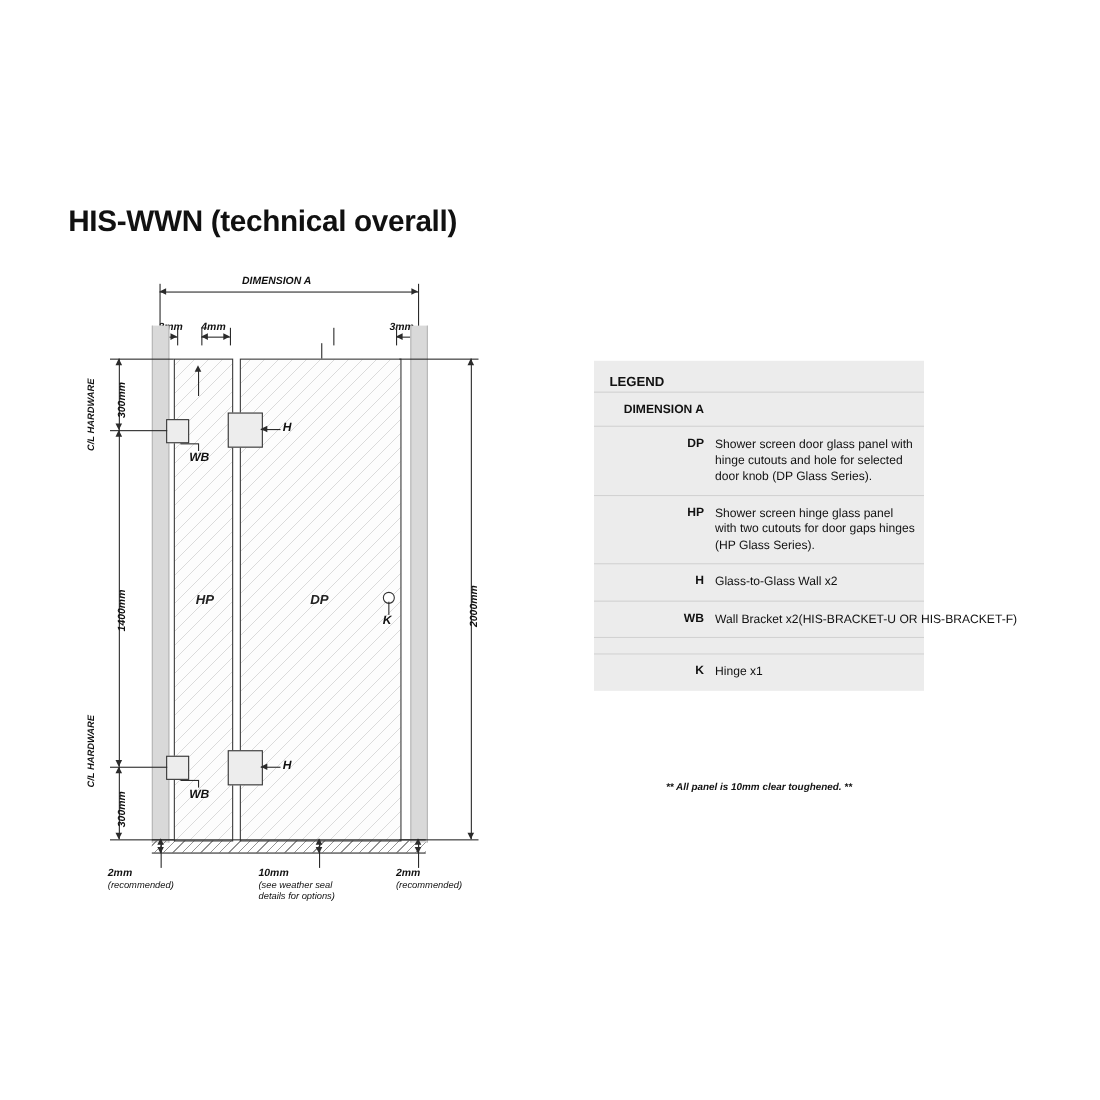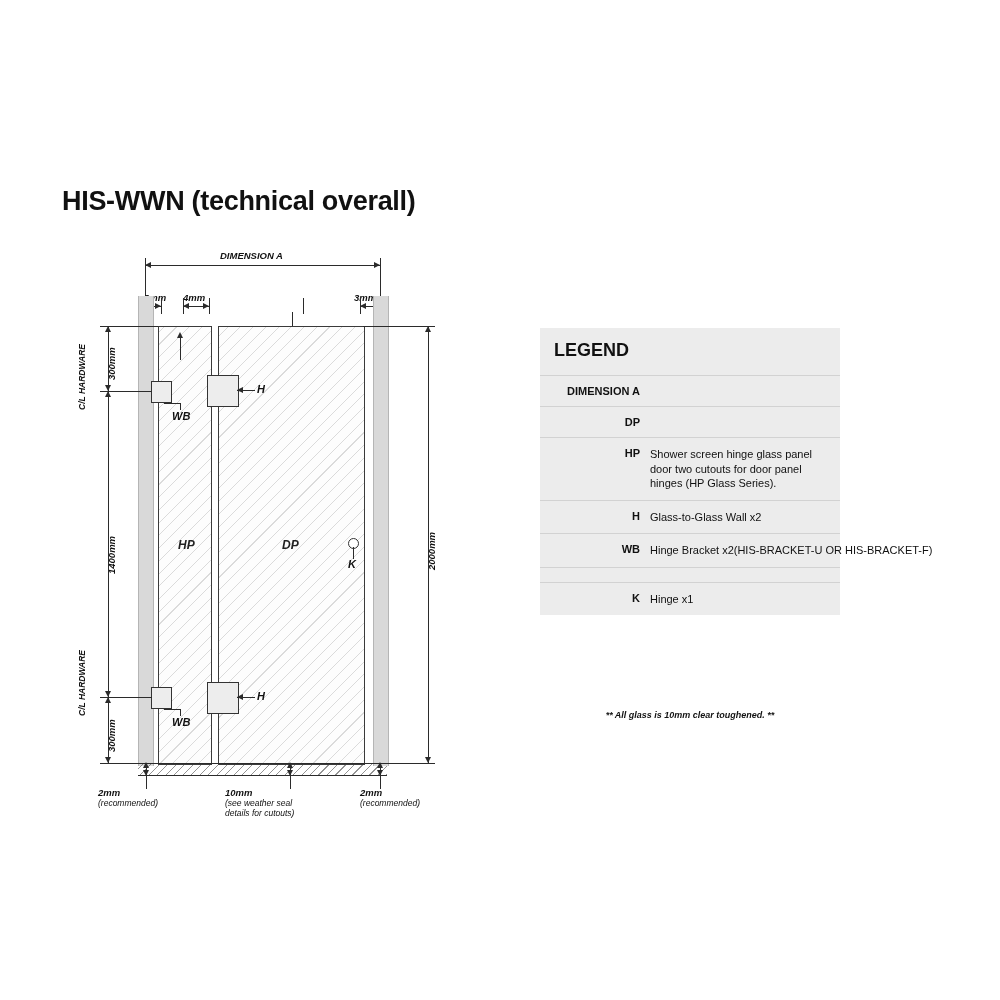"LEGEND" #legend .legend-title { font-size: 18px -> 12px; padding: 12px 14px 14px 14px -> 12px 14px 2px 14px }
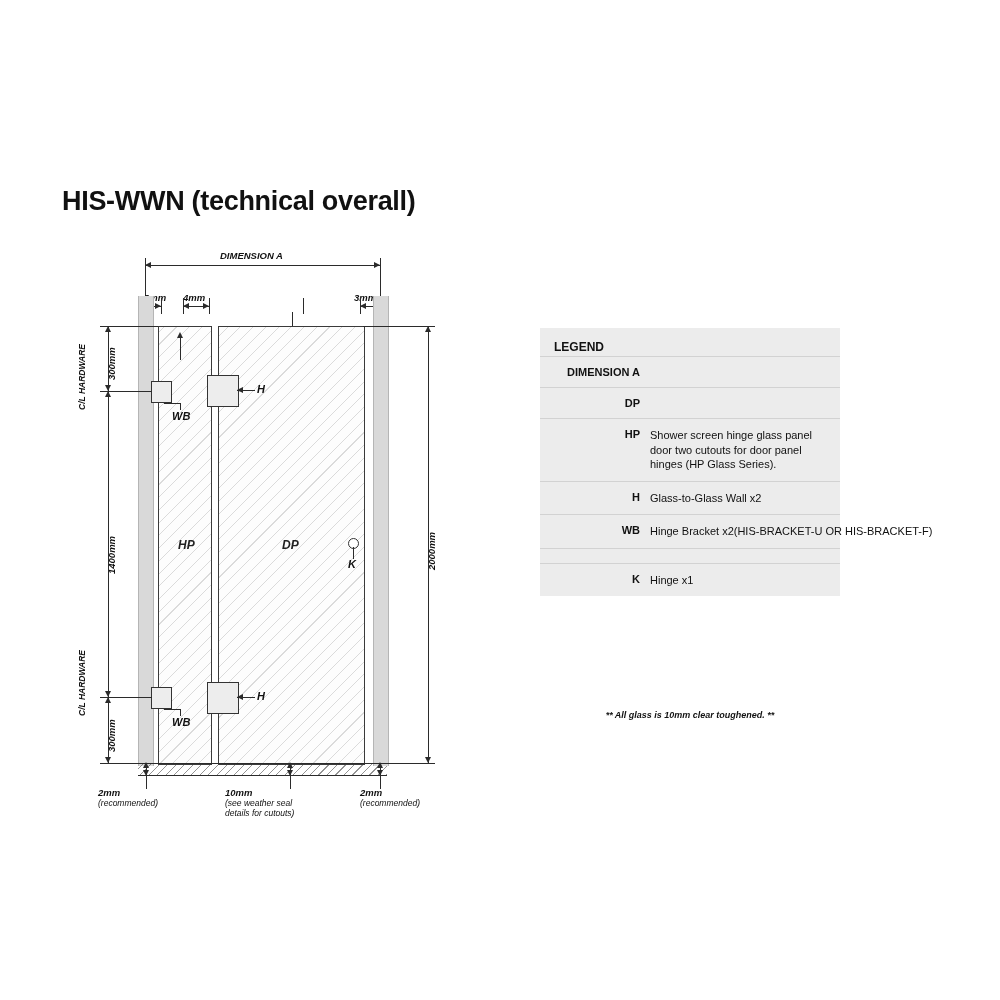"Shower screen door glass panel" div.legend-val { html: none -> <div>Shower screen door glass panel with hinge cutouts and hole for selected door knob (DP Glass Series).</div> }
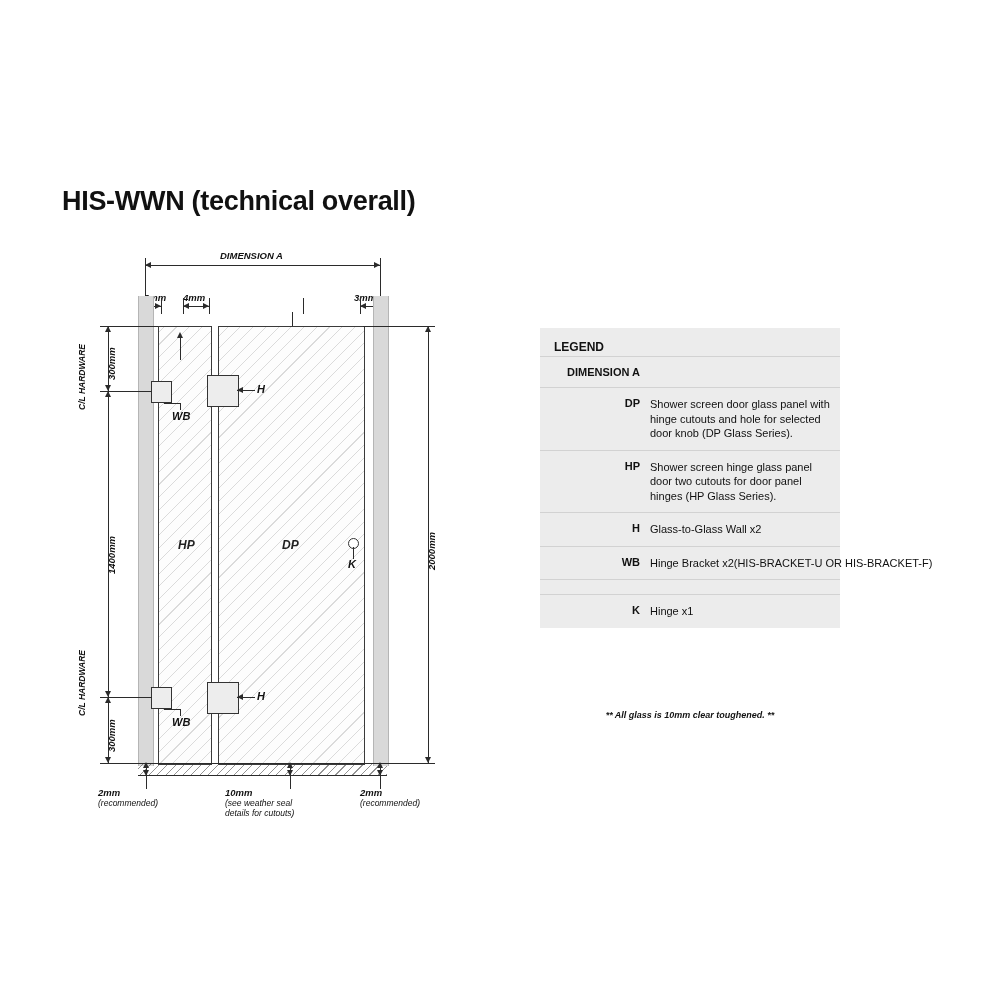"Shower screen hinge glass panel" div.legend-val { text: door two cutouts for door panel -> with two cutouts for door gaps }
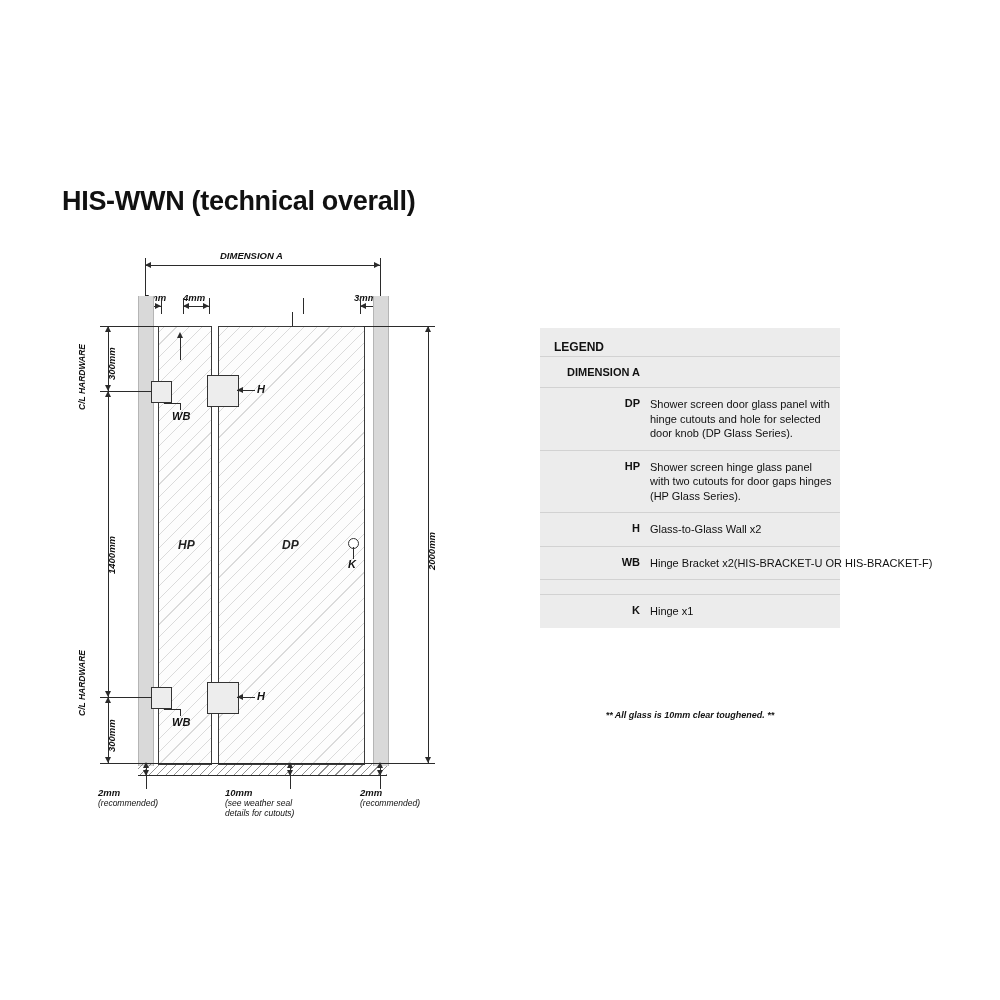"Hinge Bracket x2(HIS-BRACKET-U OR" div.legend-val { text: Hinge -> Wall }
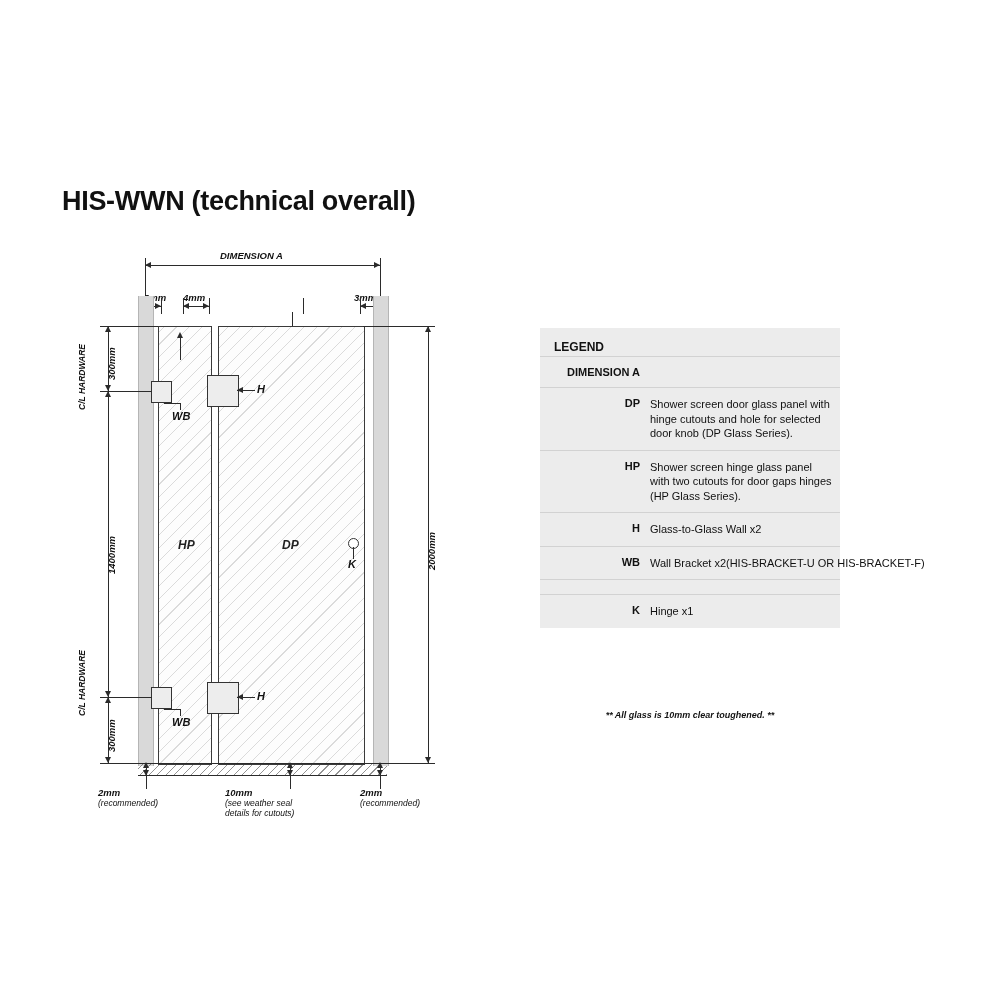"** All glass is 10mm" div { text: glass -> panel }
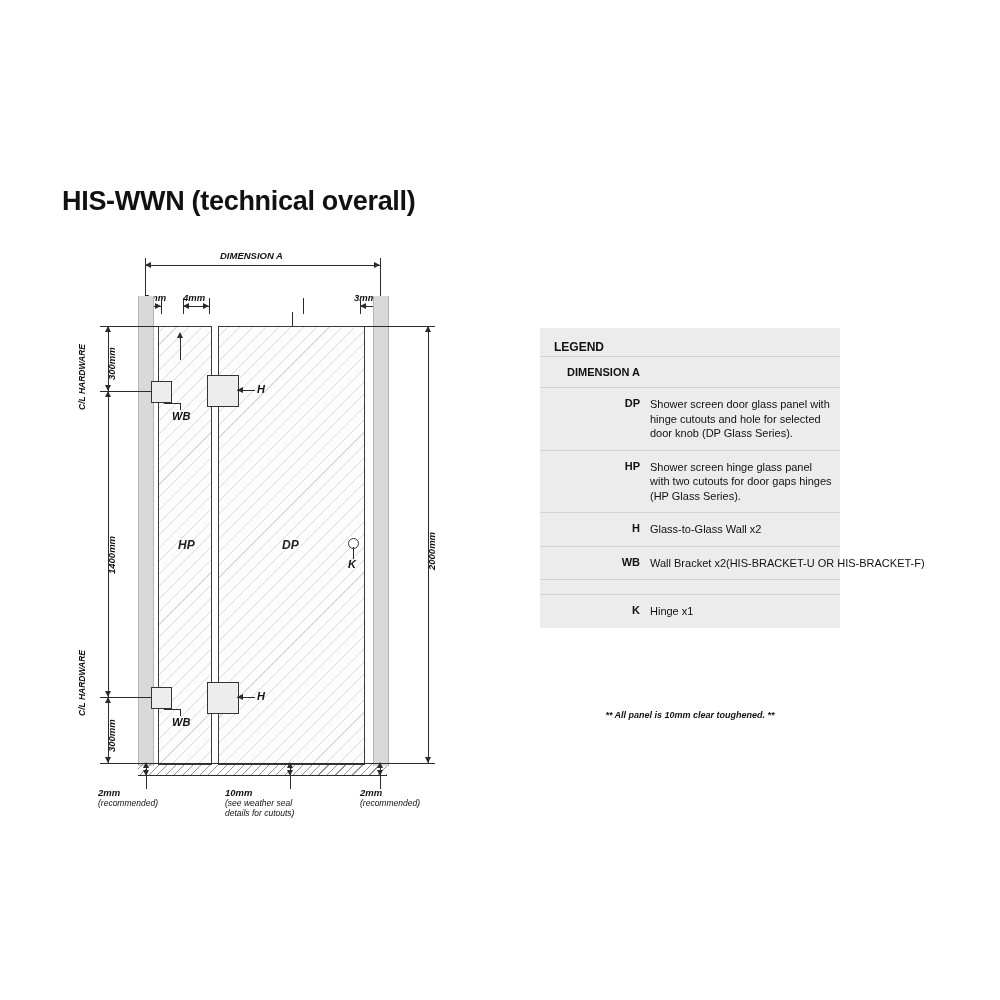"10mm" div.note { left: 165px -> 175px }
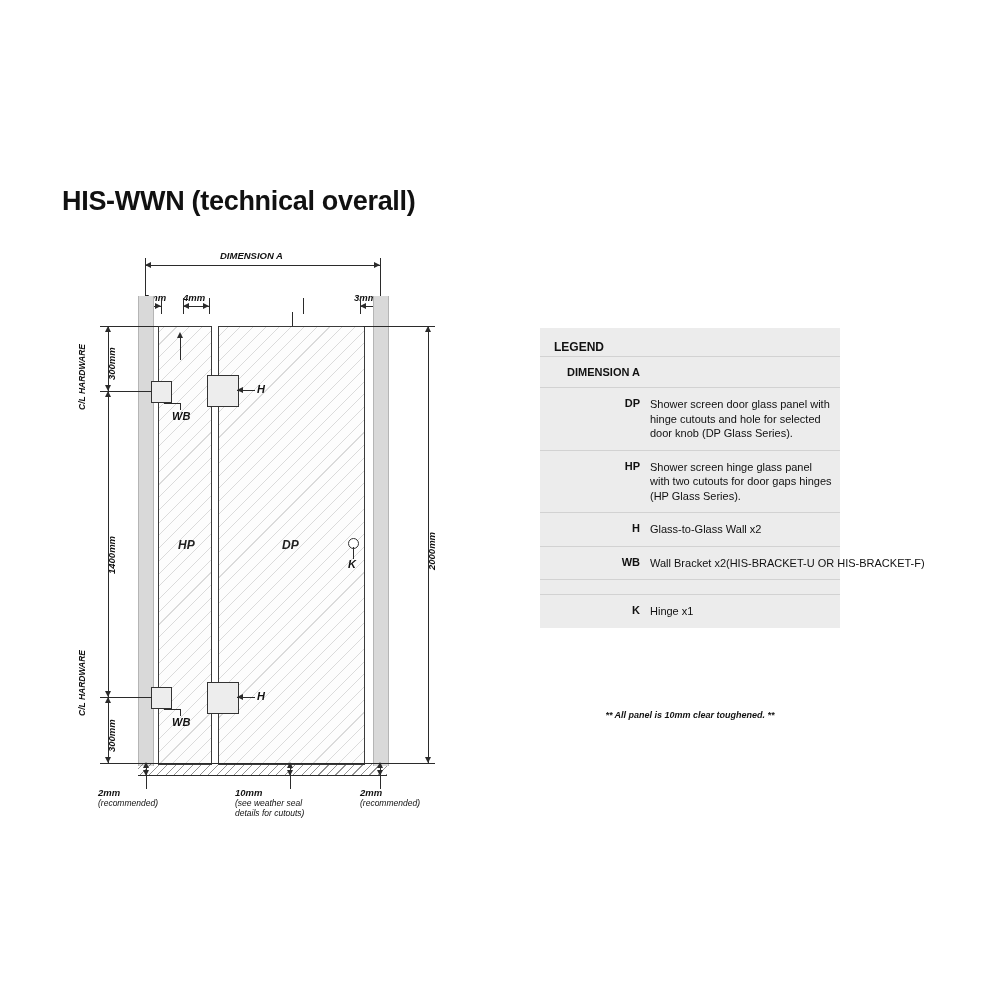"(see weather seal" span { text: cutouts -> options }
